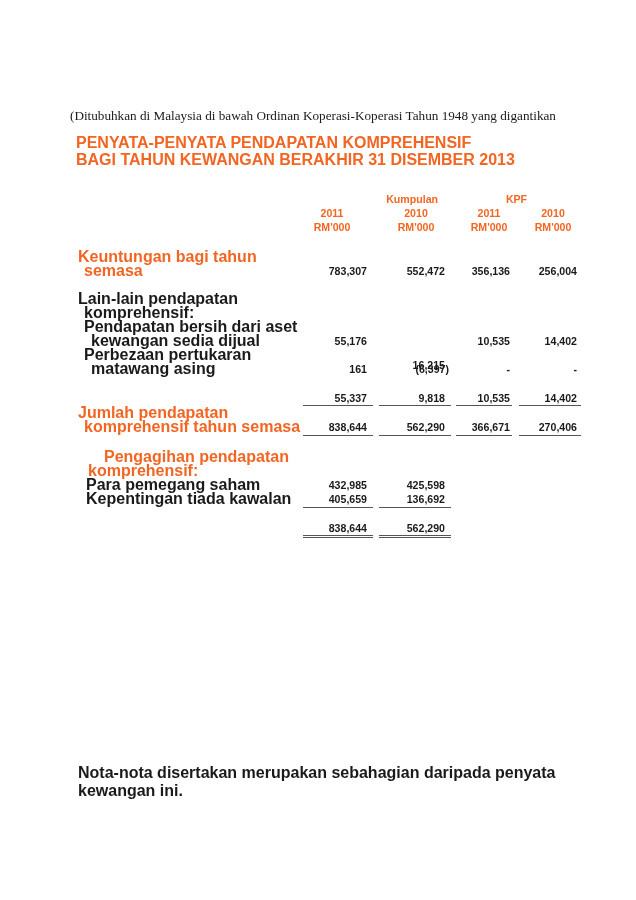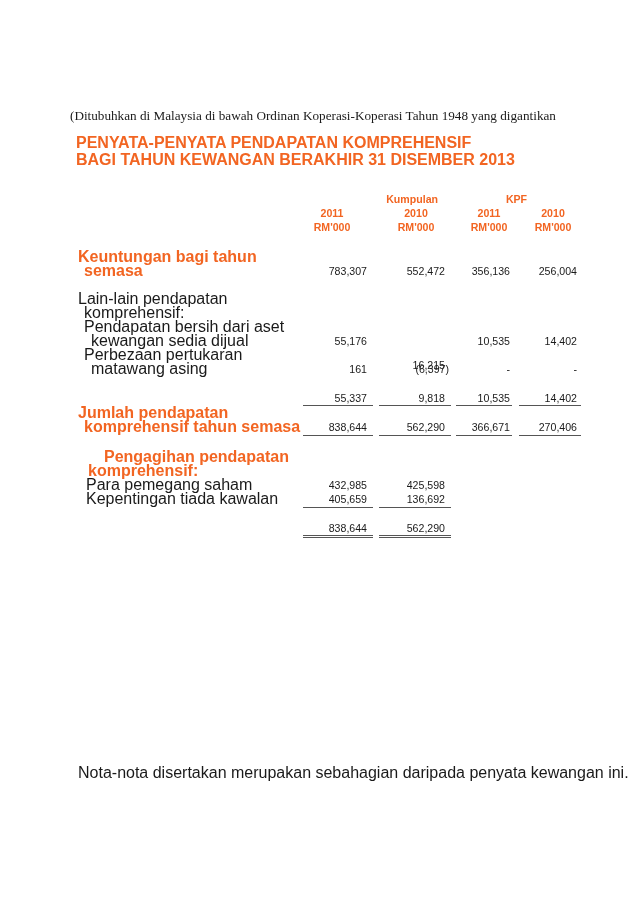"783,307" .sans { font-weight: none -> bold }
